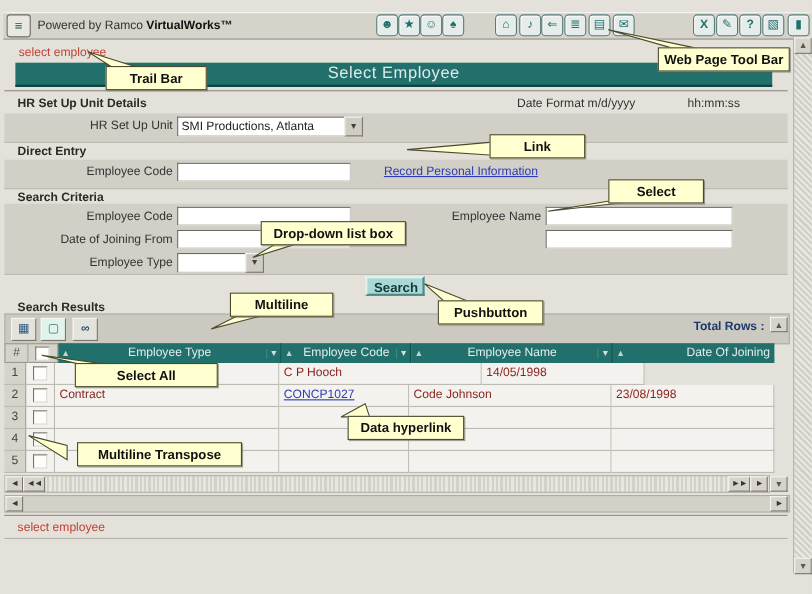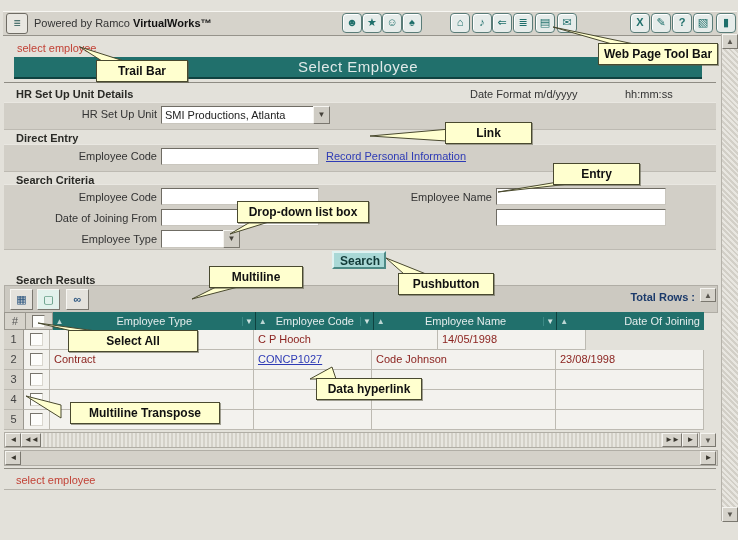"Record Personal Information" a.lnk { margin-left: none -> 23px }
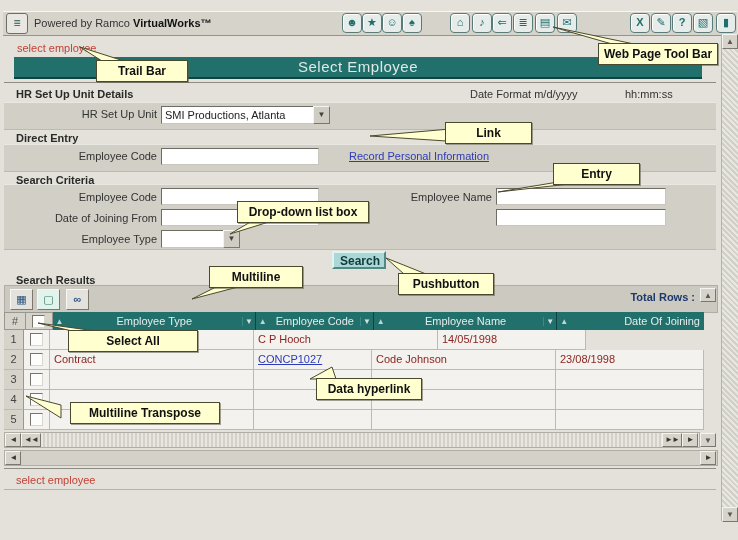"Entry" span { text: Entry -> Select }
